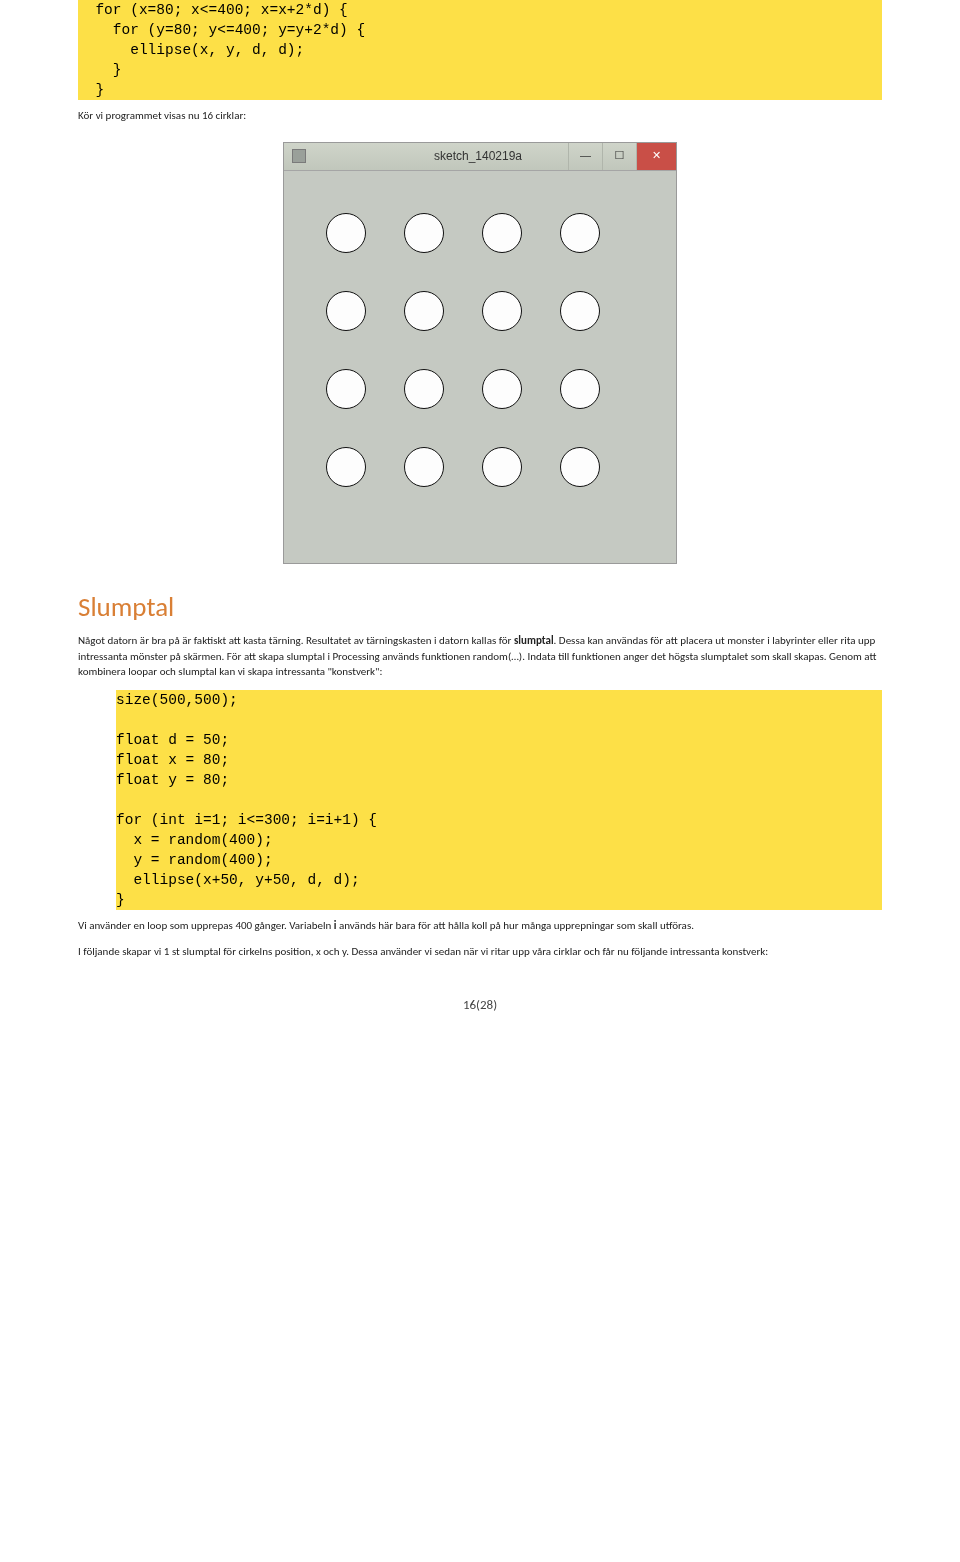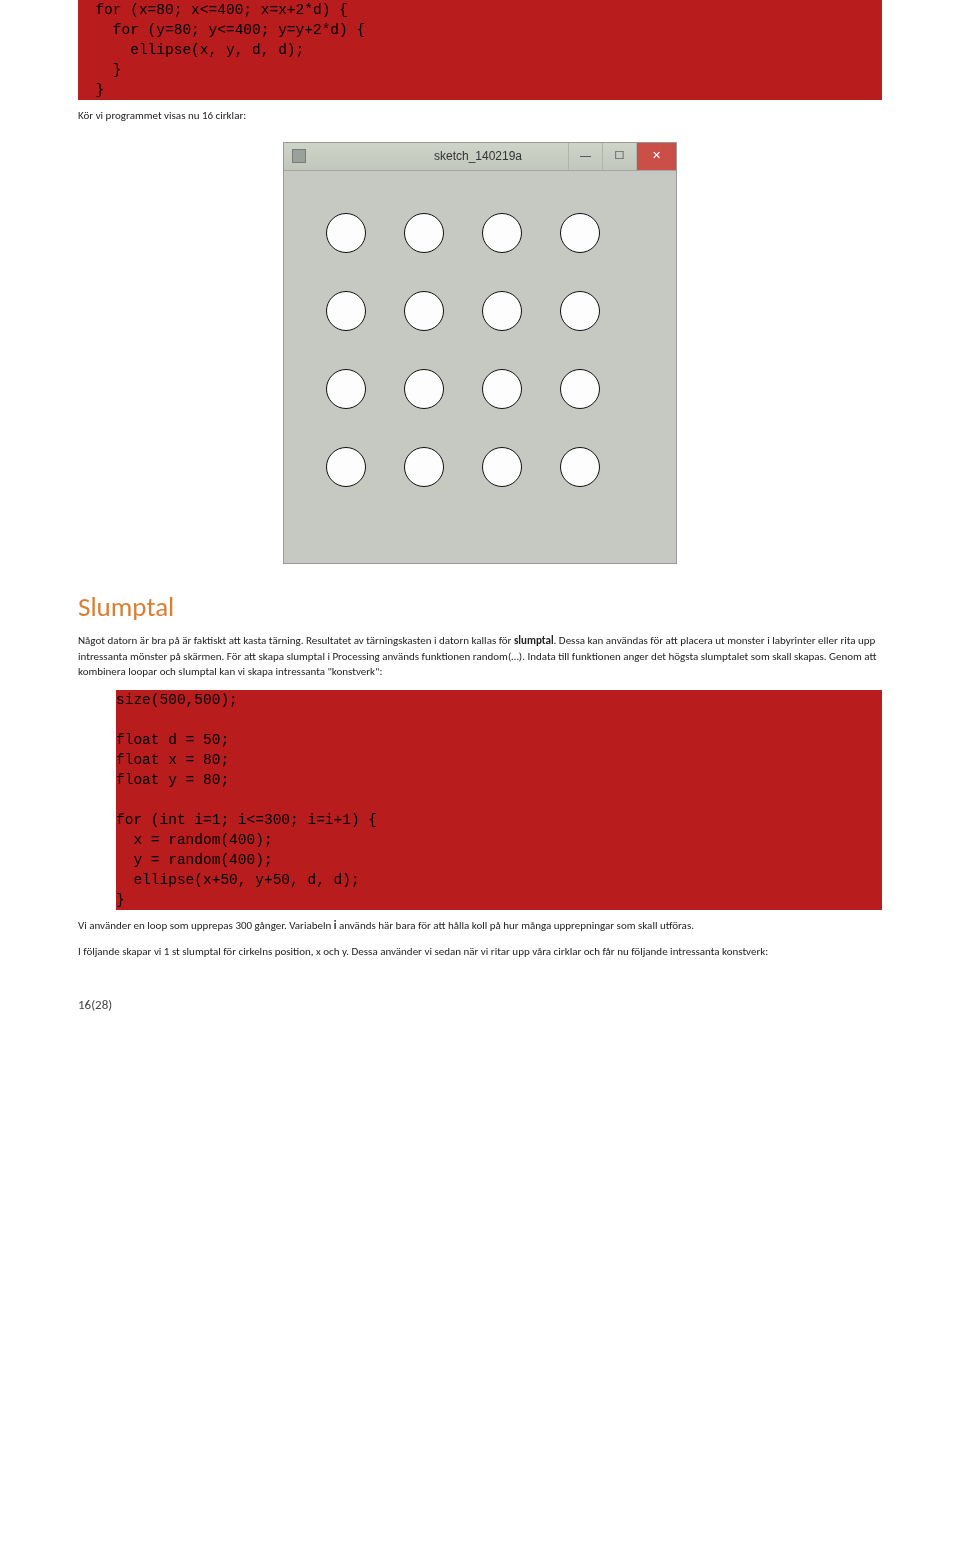"for (x=80; x<=400; x=x+2*d) {" .code-block { background: #b91c1c -> #fde047 }
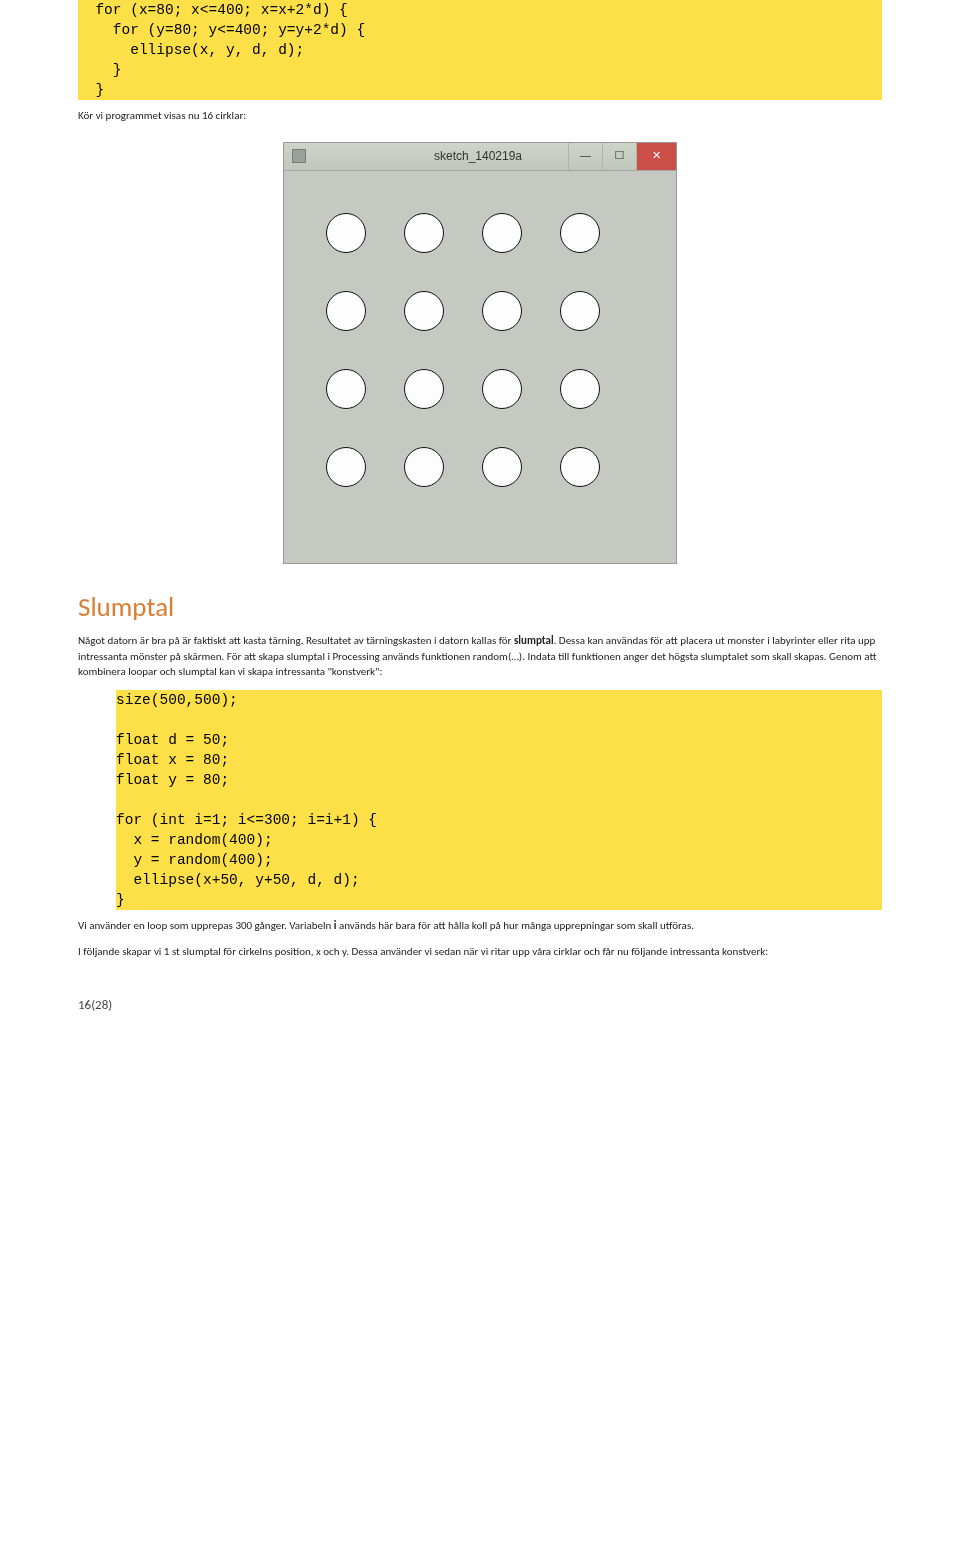"Vi använder en loop som" span { text: 300 -> 400 }
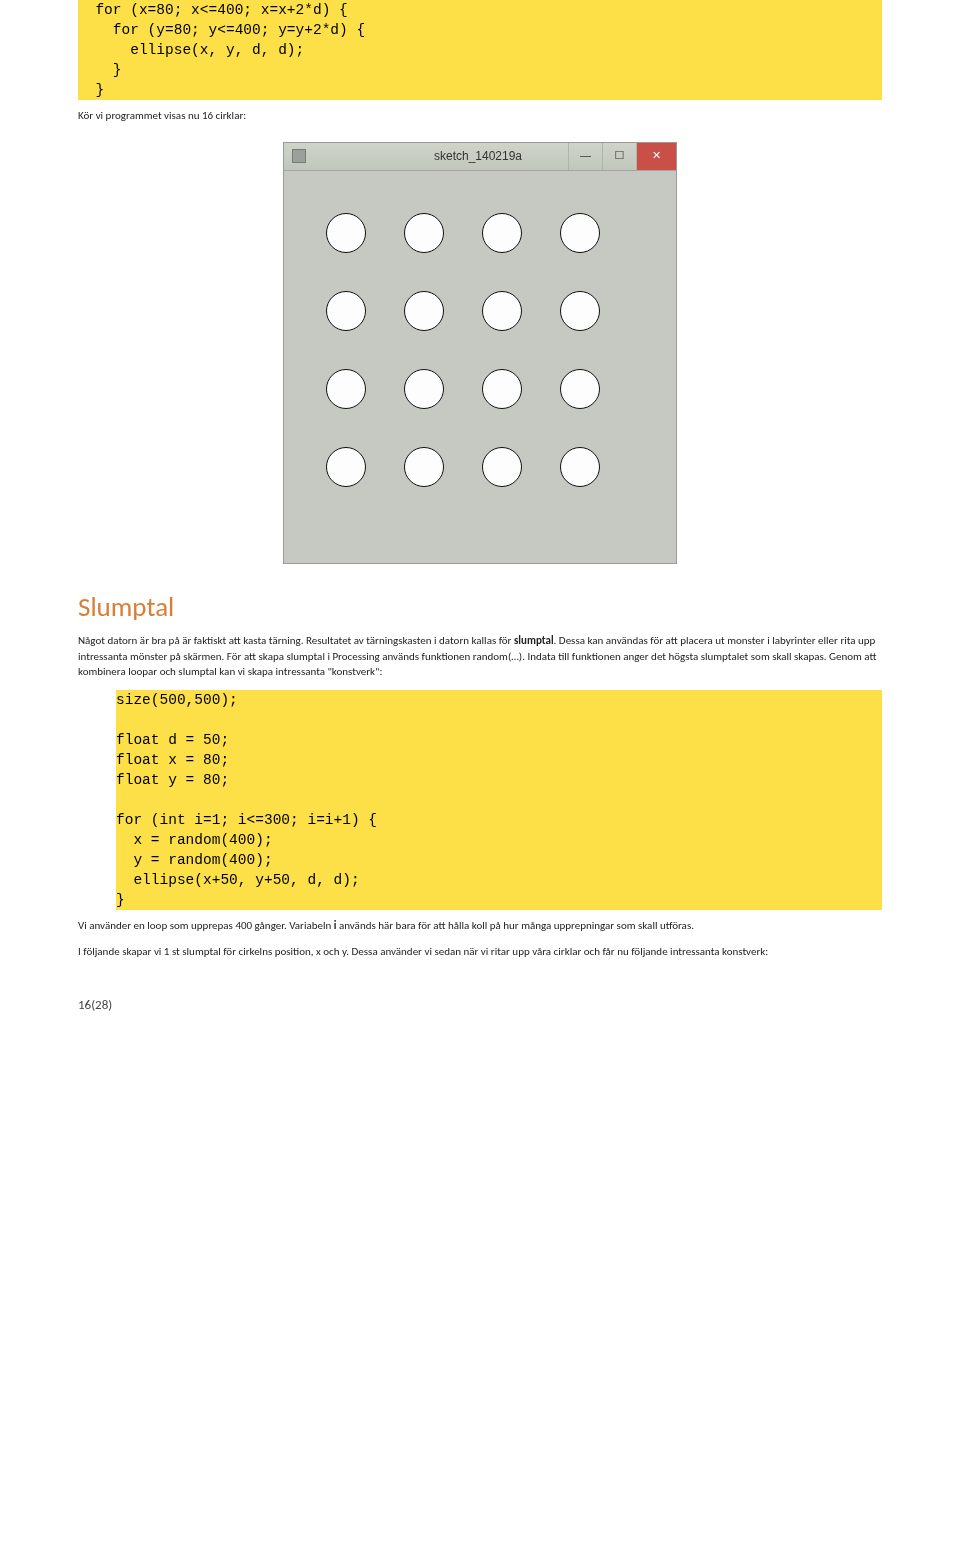"16(28)" .page-num { text-align: none -> center }
